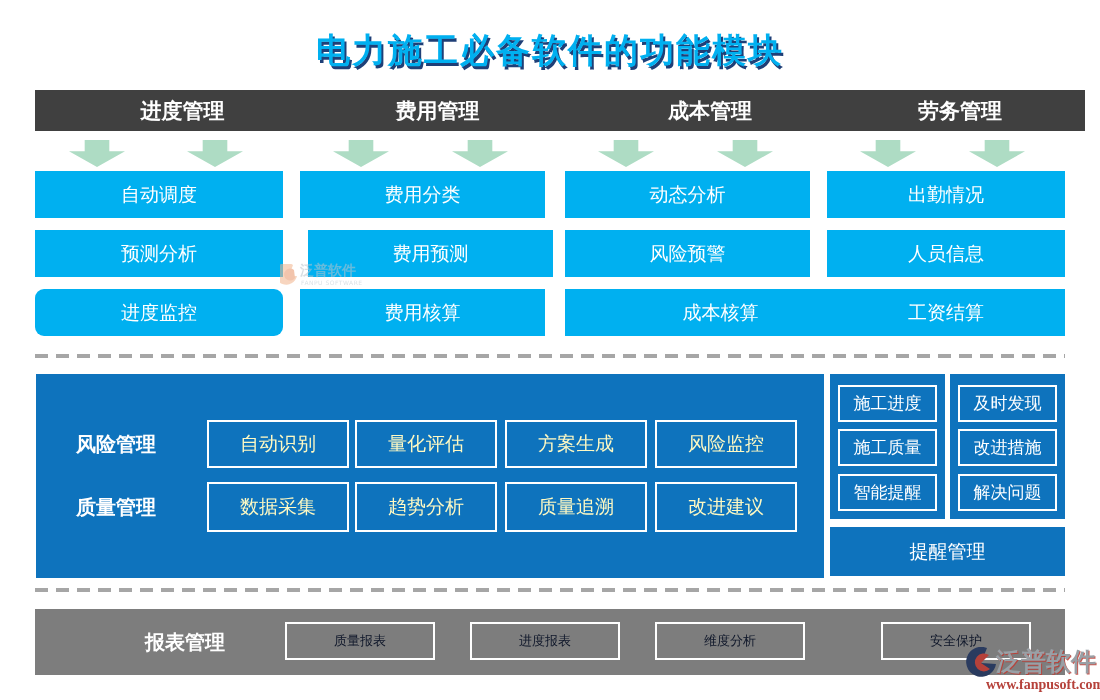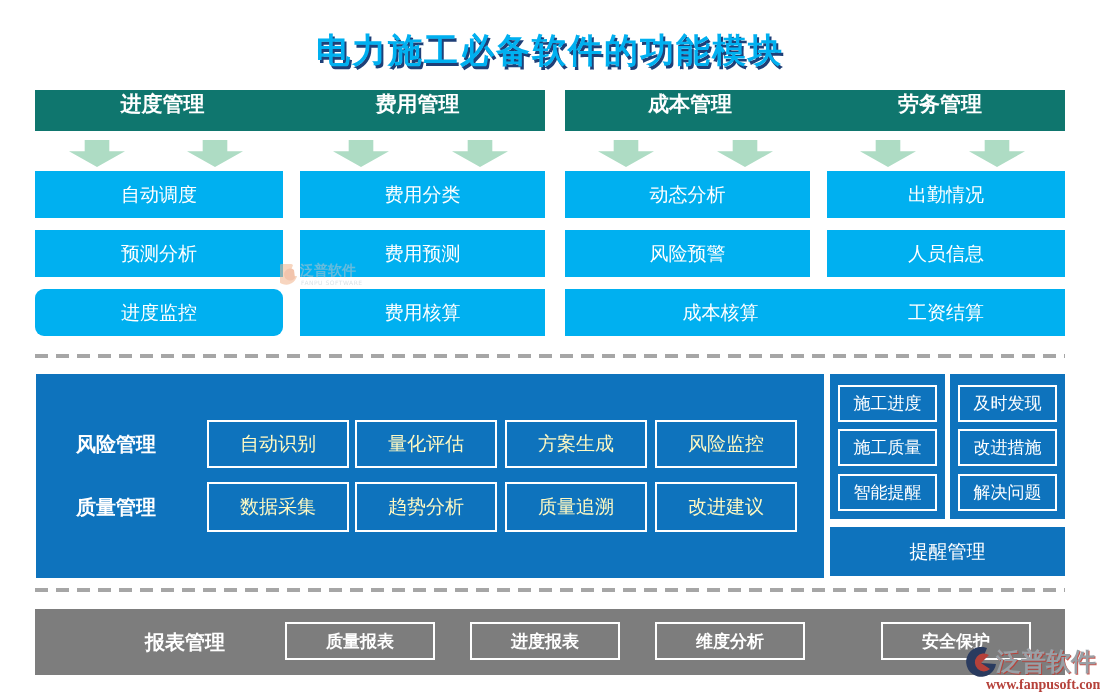"进度管理" .hdr-bar { align-items: flex-start -> center; background: #0f766e -> #404040; padding-left: none -> 20px }
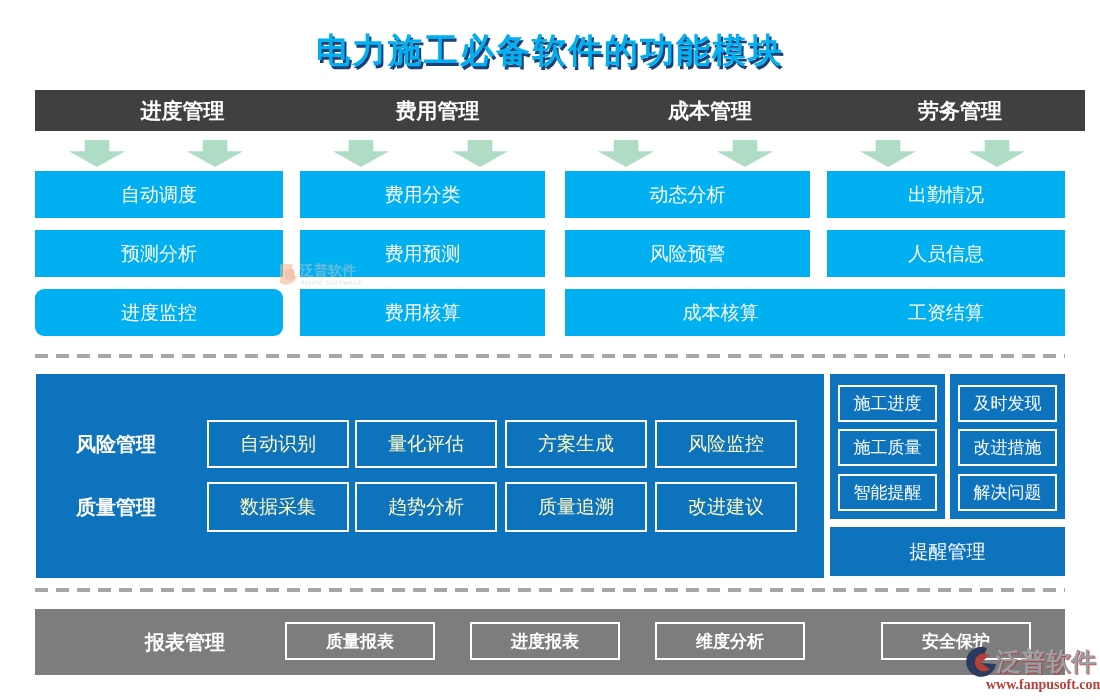"费用预测" div.abs { left: 300px -> 308px }
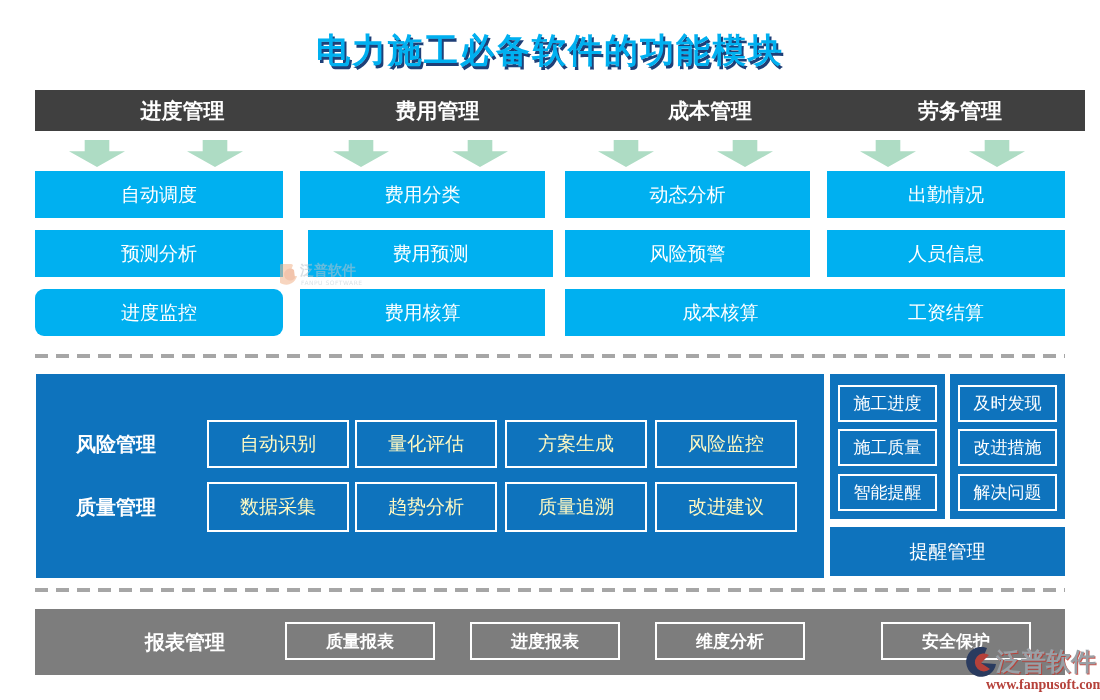"质量报表" .gray-box { color: #ffffff -> #0f172a; font-size: 17px -> 13px; font-weight: bold -> none }
